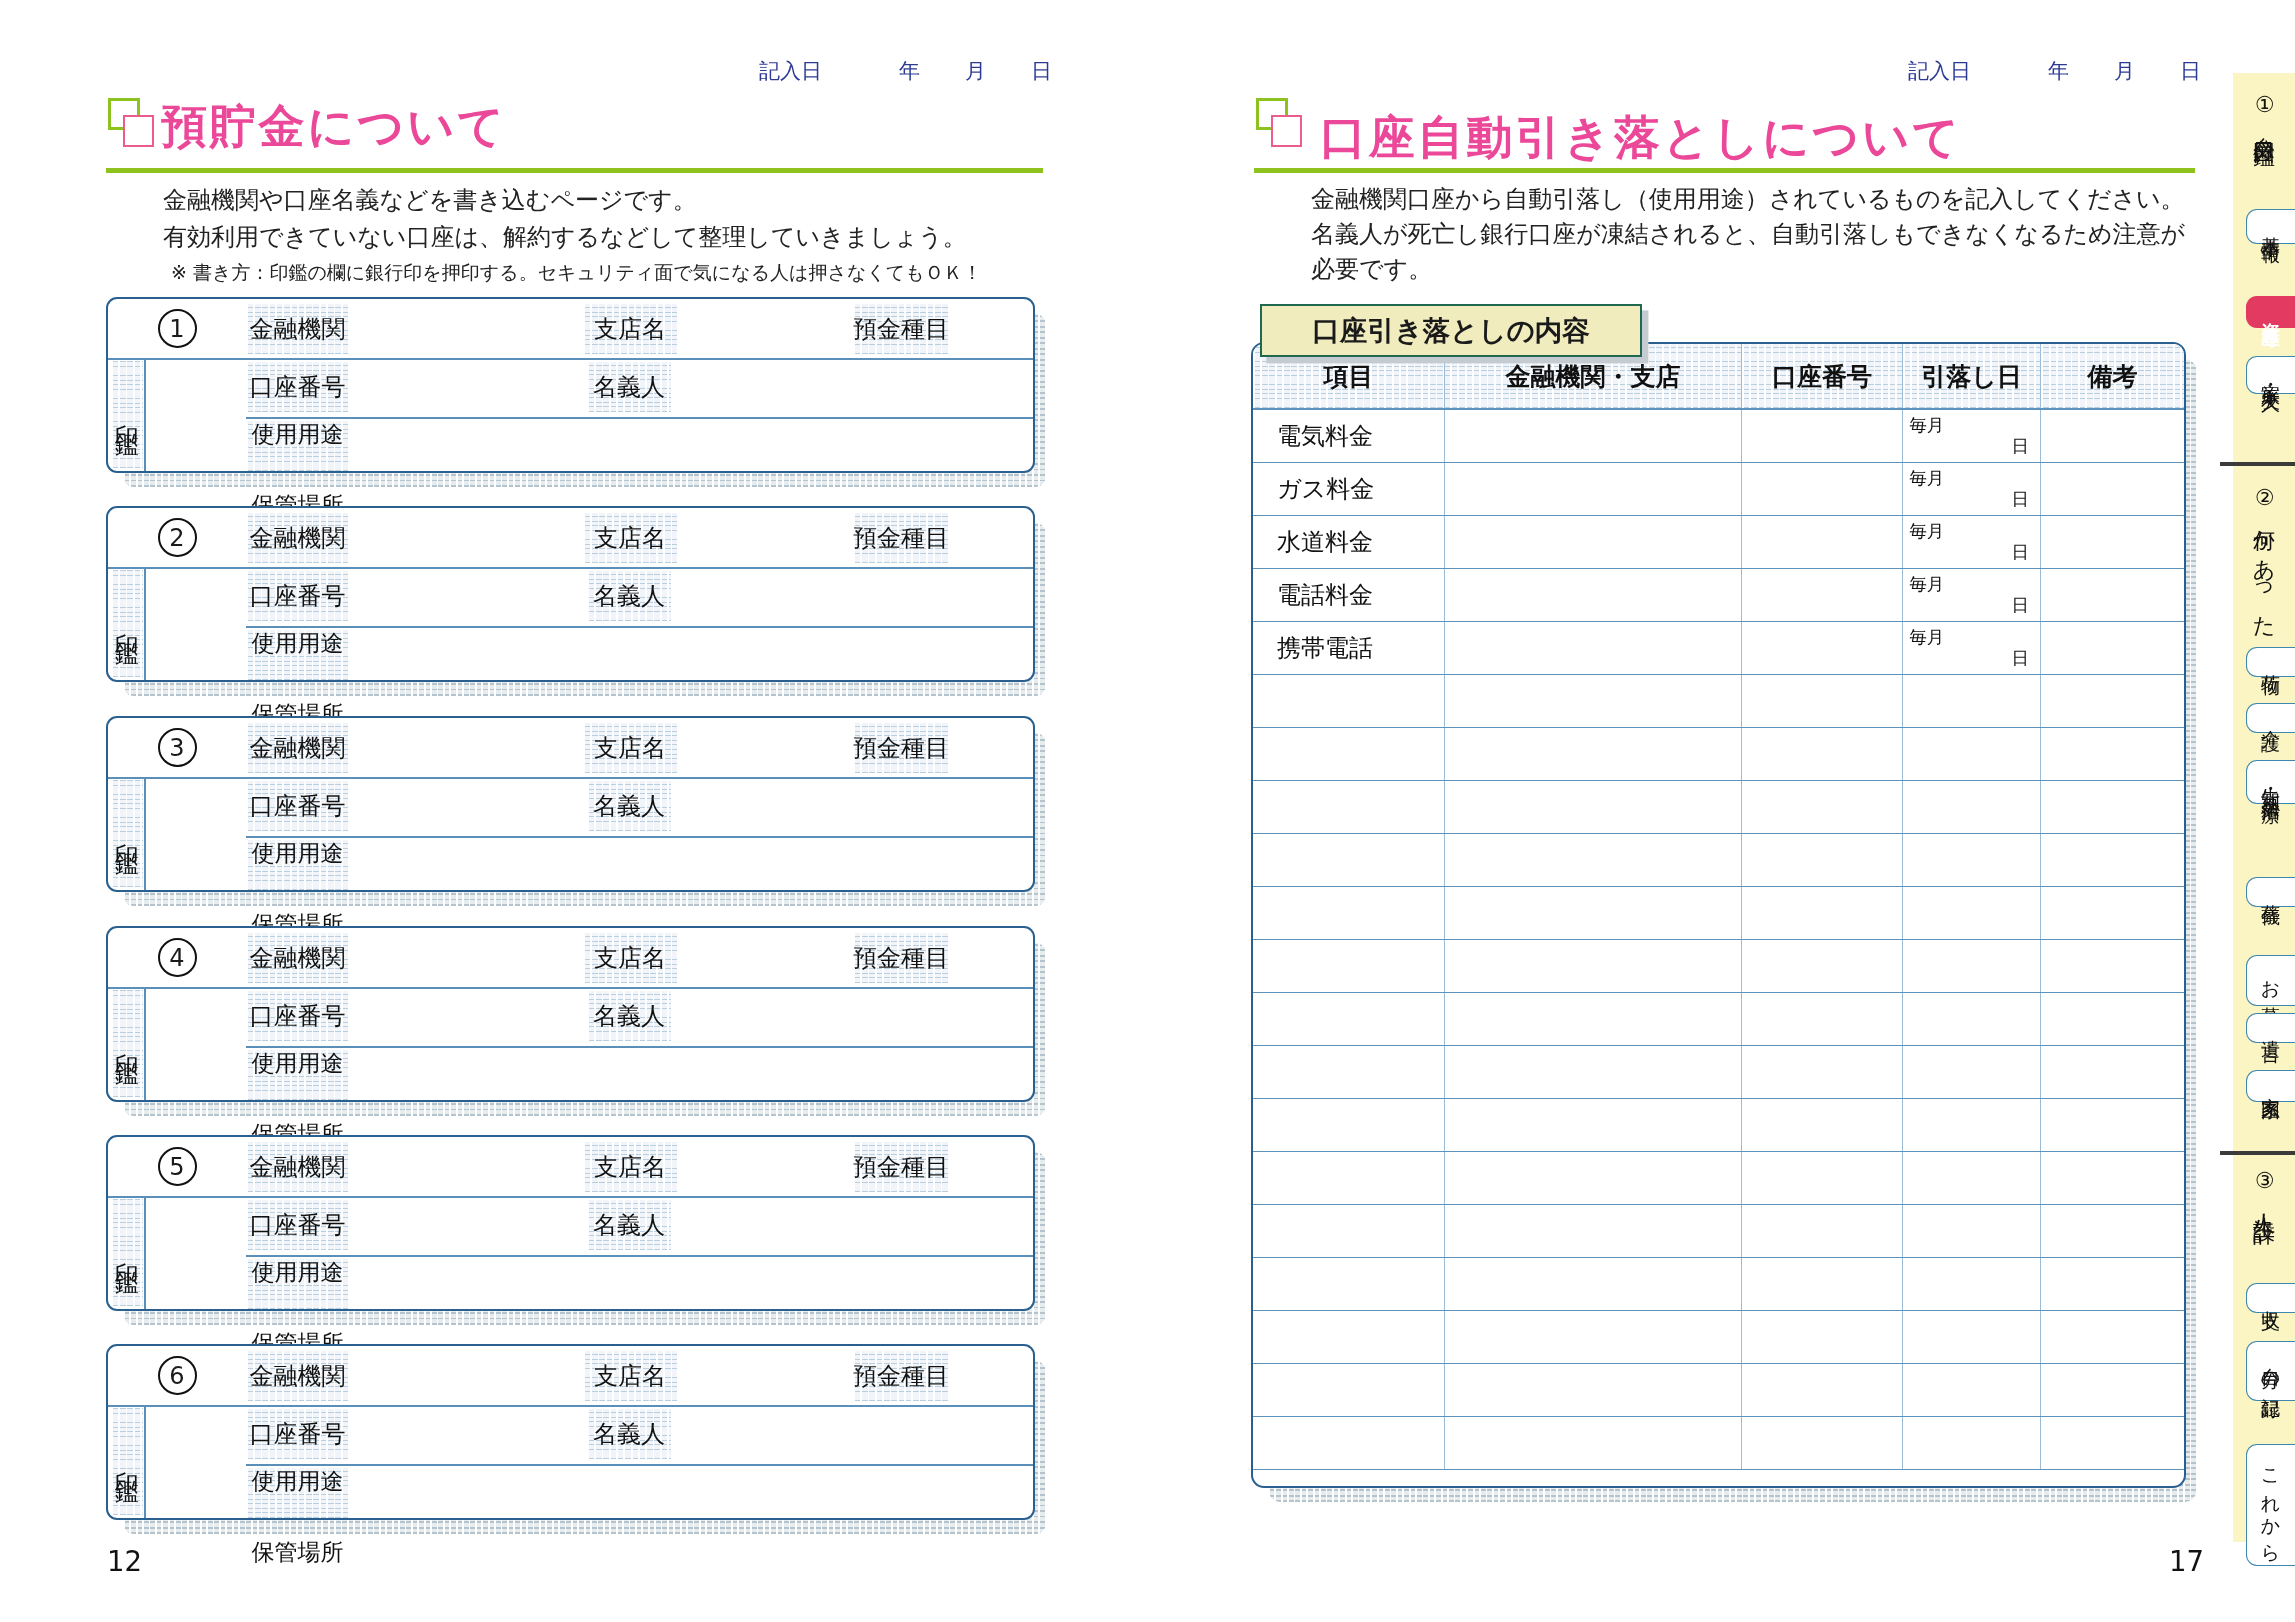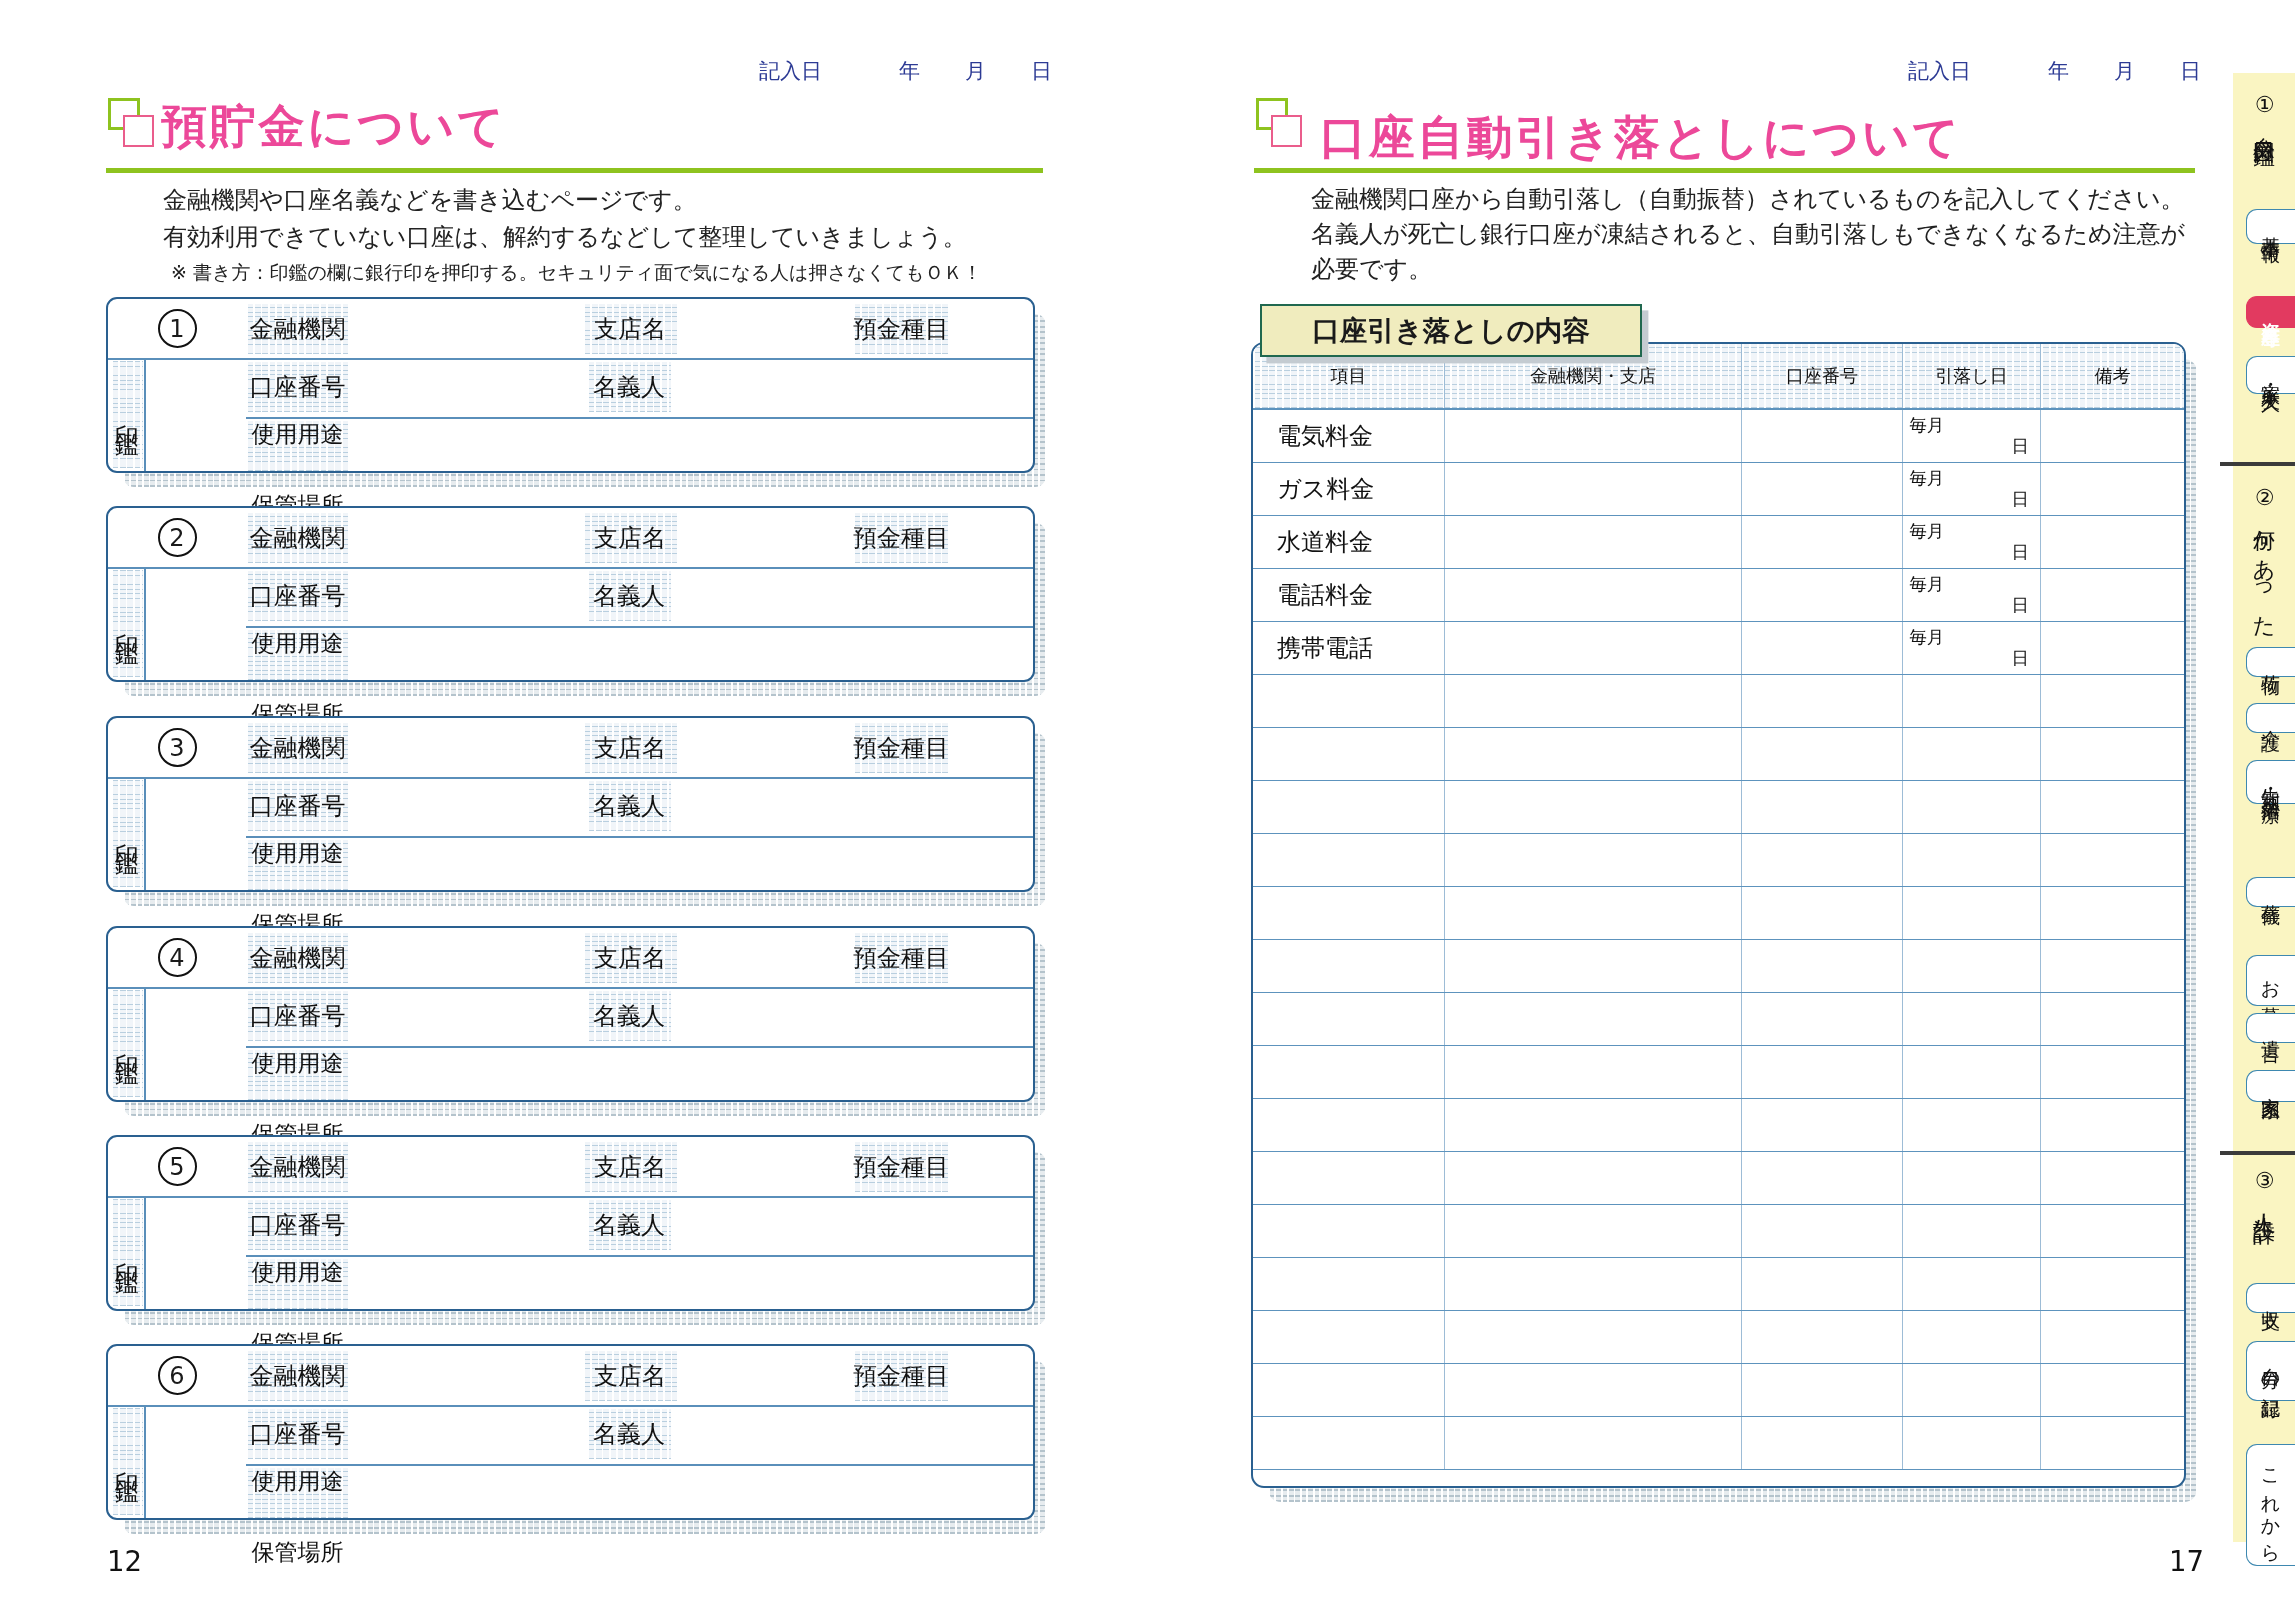"金融機関口座から自動引落し（自動振替）されているものを記入してください。" div { text: 自動振替 -> 使用用途 }
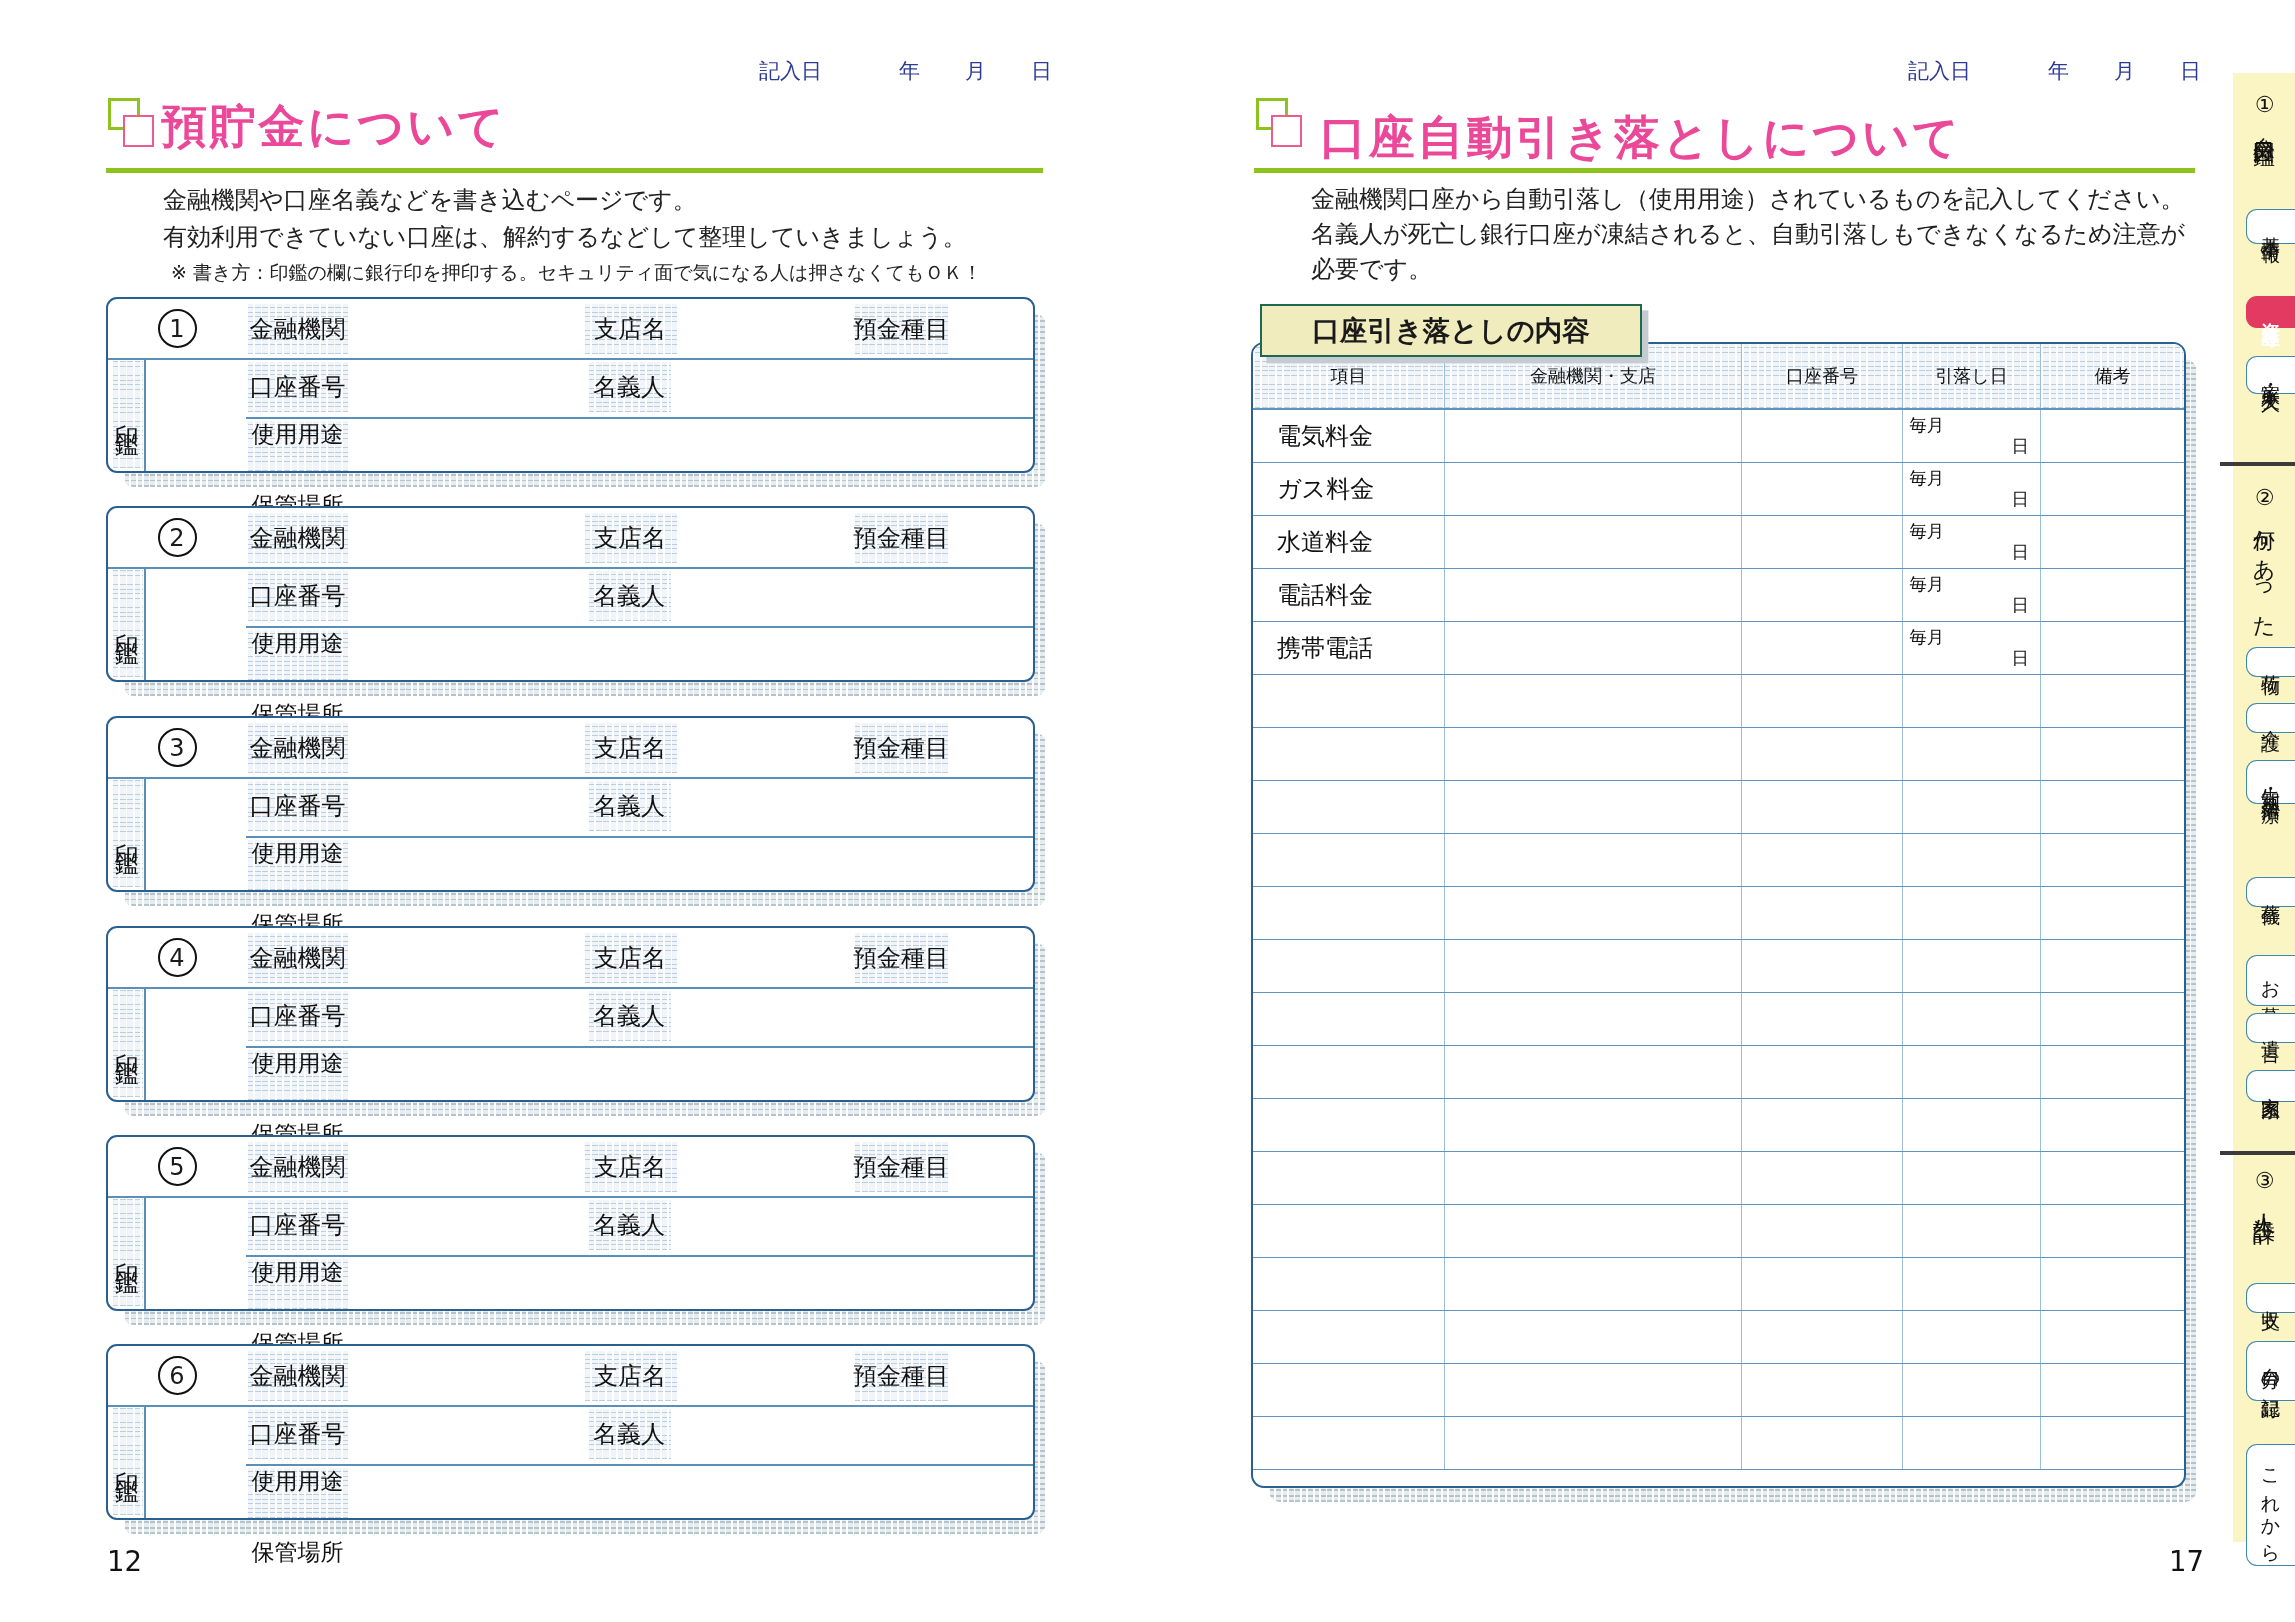"項目" .thead .th { font-size: 18px -> 25px; font-weight: normal -> bold }
